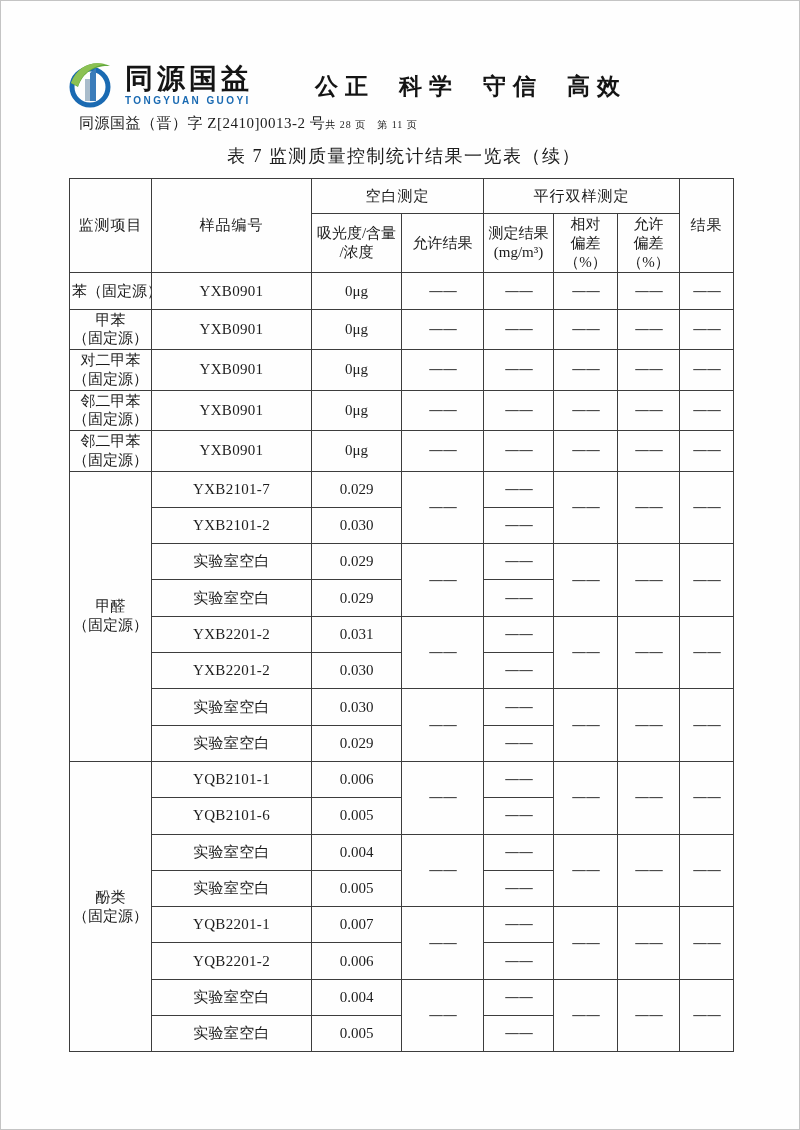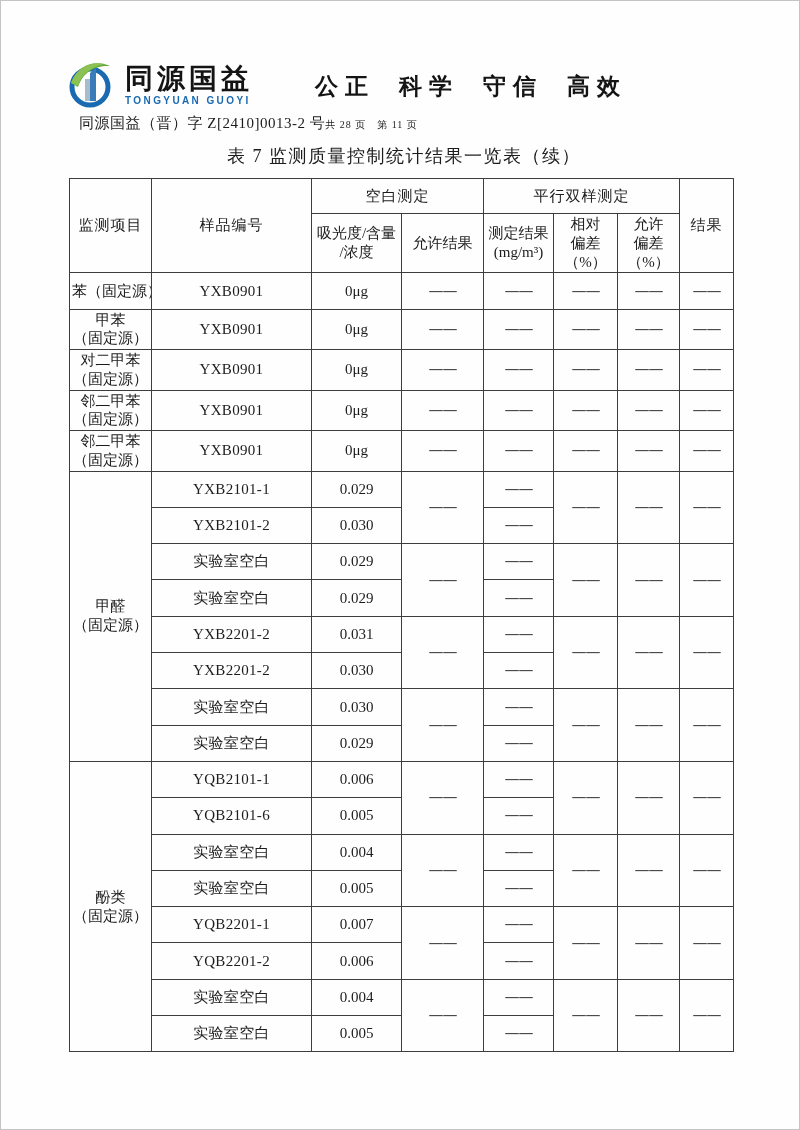"YXB2101-1" td.sample { text: YXB2101-1 -> YXB2101-7 }
